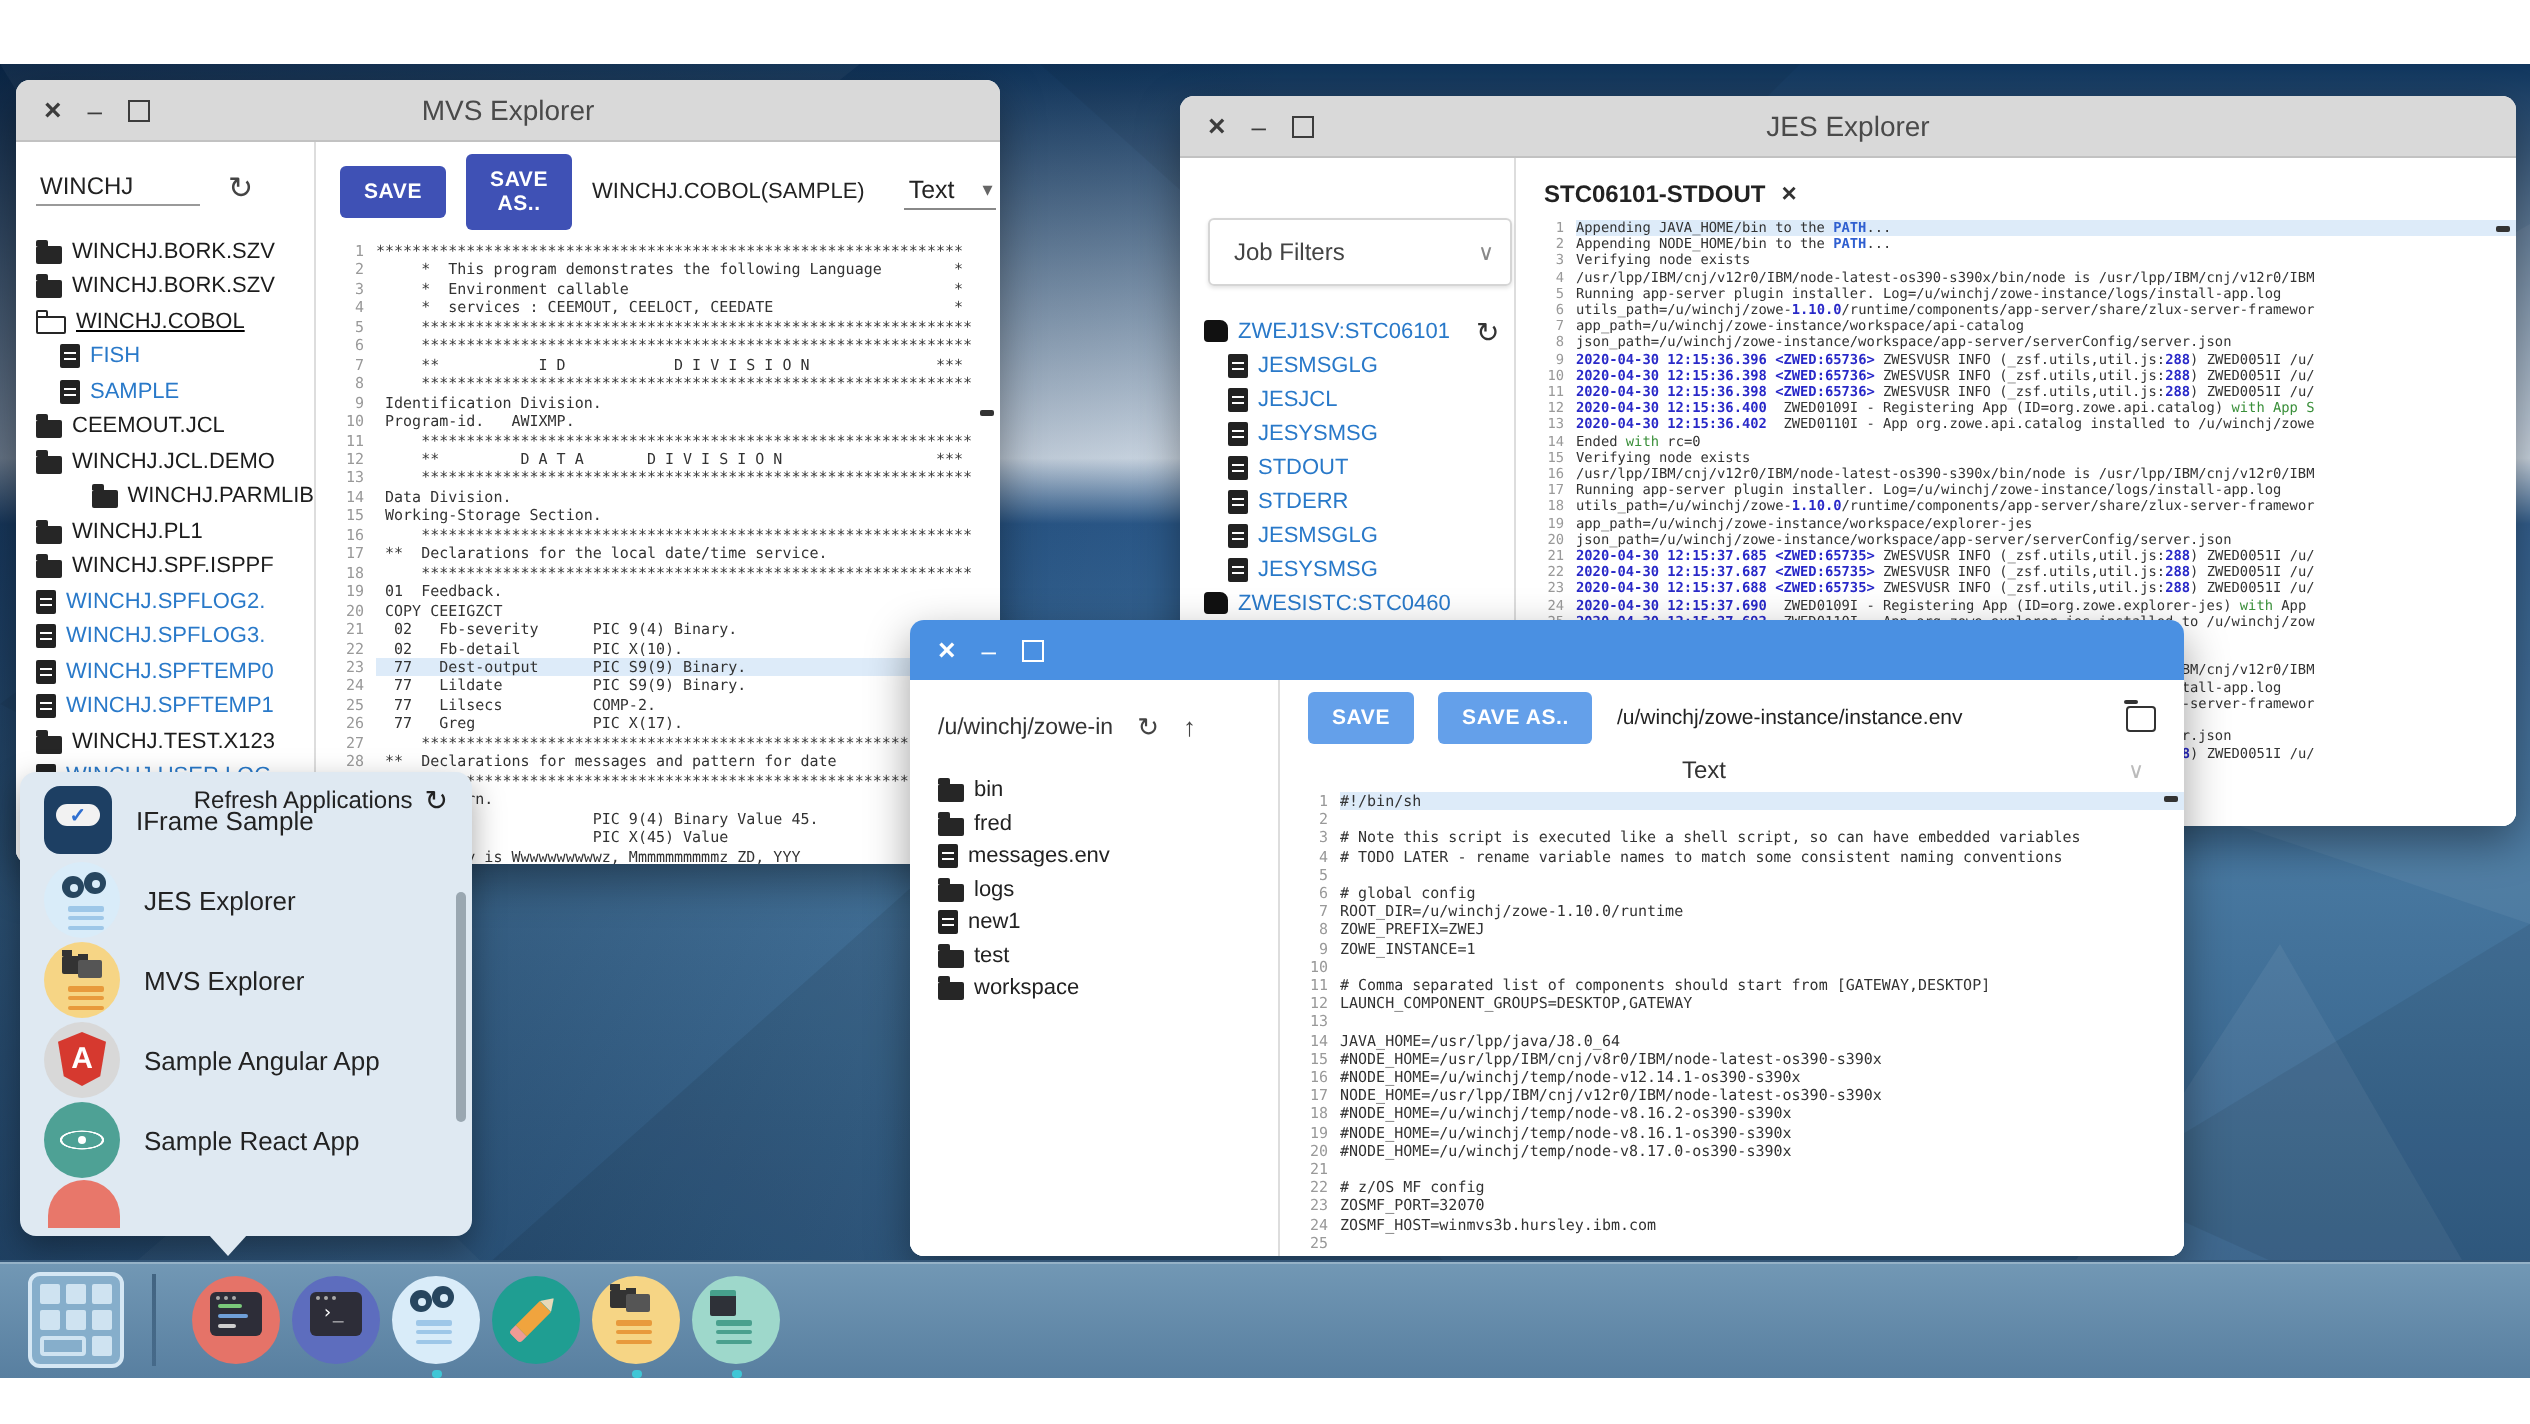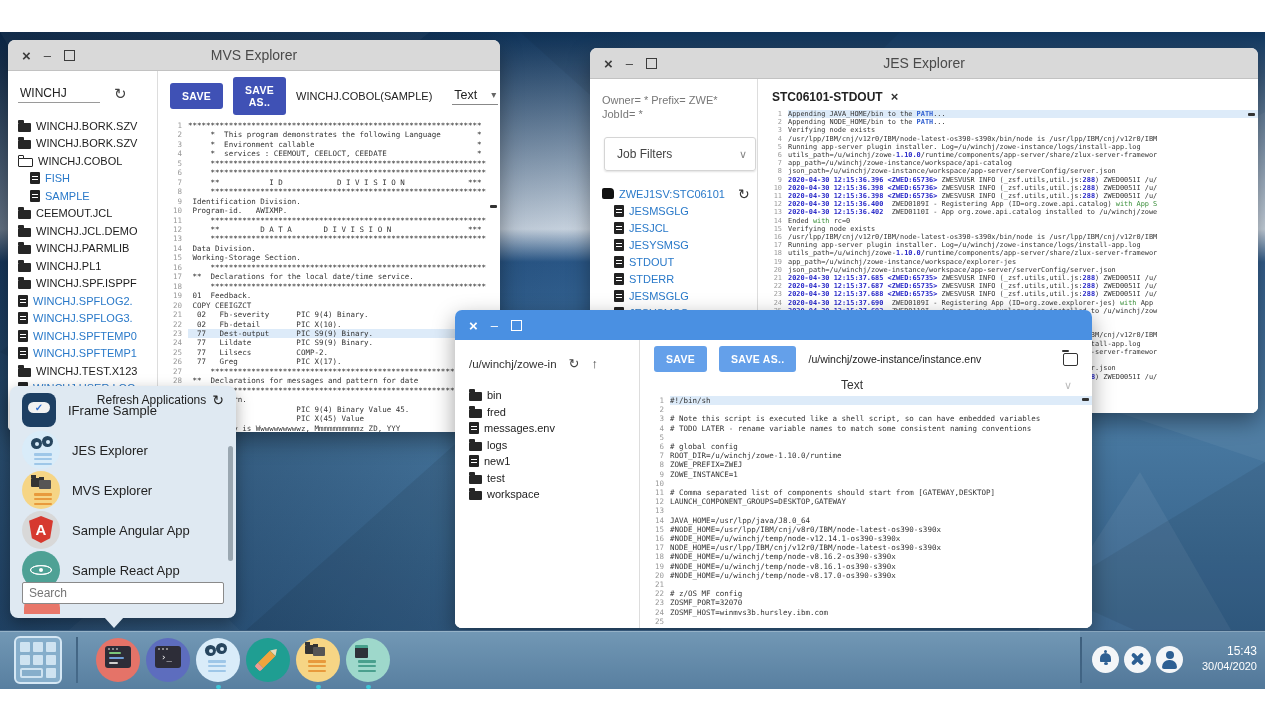"Owner= * Prefix= ZWE* JobId=" div.jes-filter { html: <div>Owner= * Prefix= ZWE* JobId= *</div> -> none }
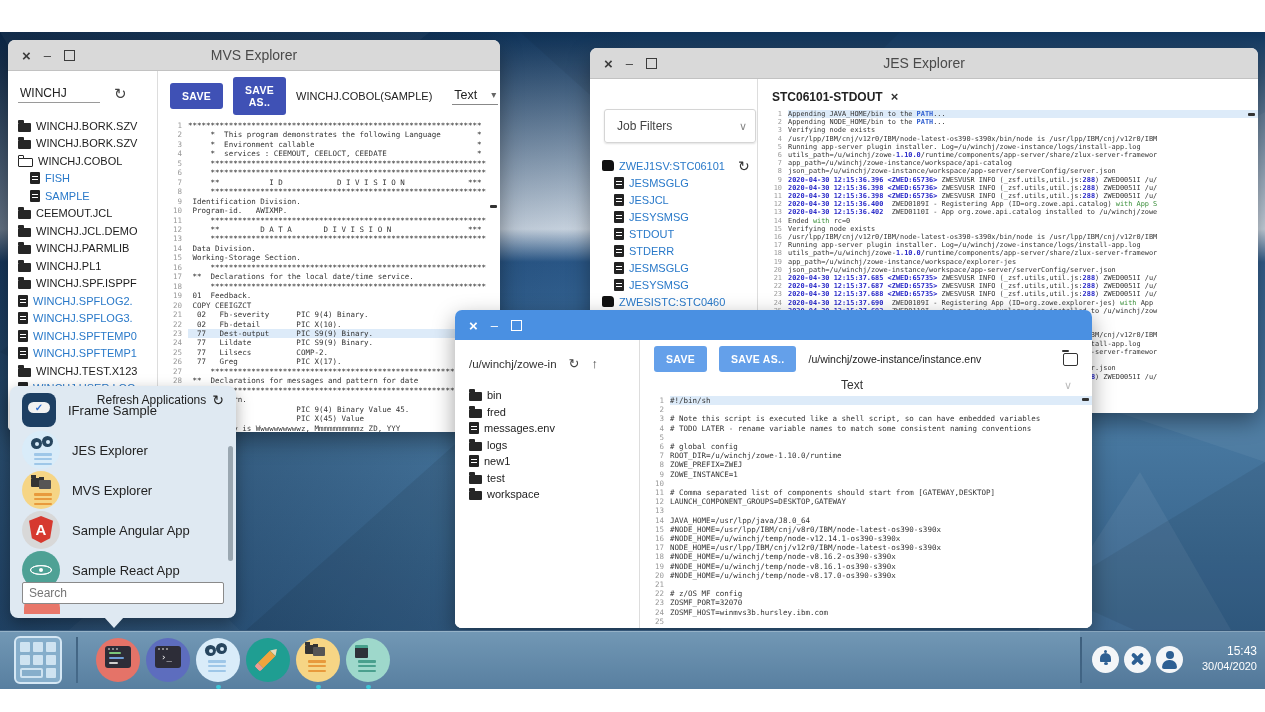"WINCHJ.COBOL" div.trow { text-decoration: none -> underline }
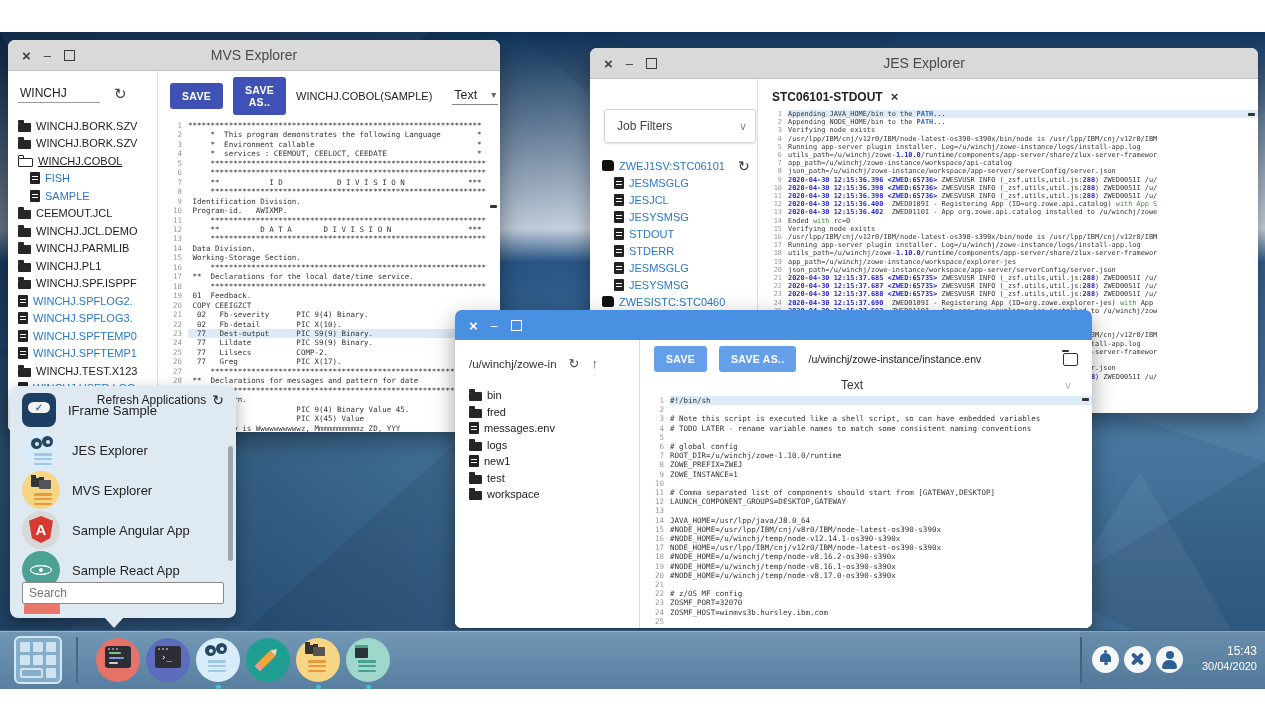"WINCHJ.PARMLIB" div.trow { justify-content: none -> flex-end }
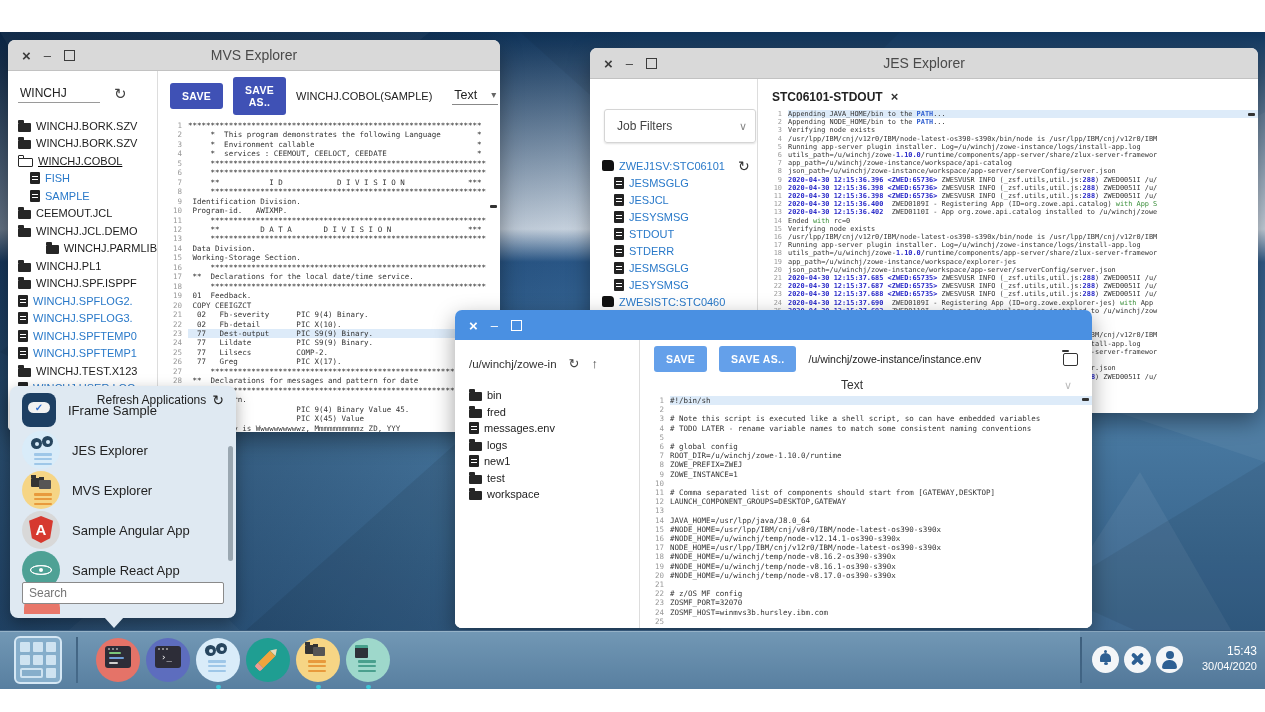"Search" input.search-box { html: <input> -> none }
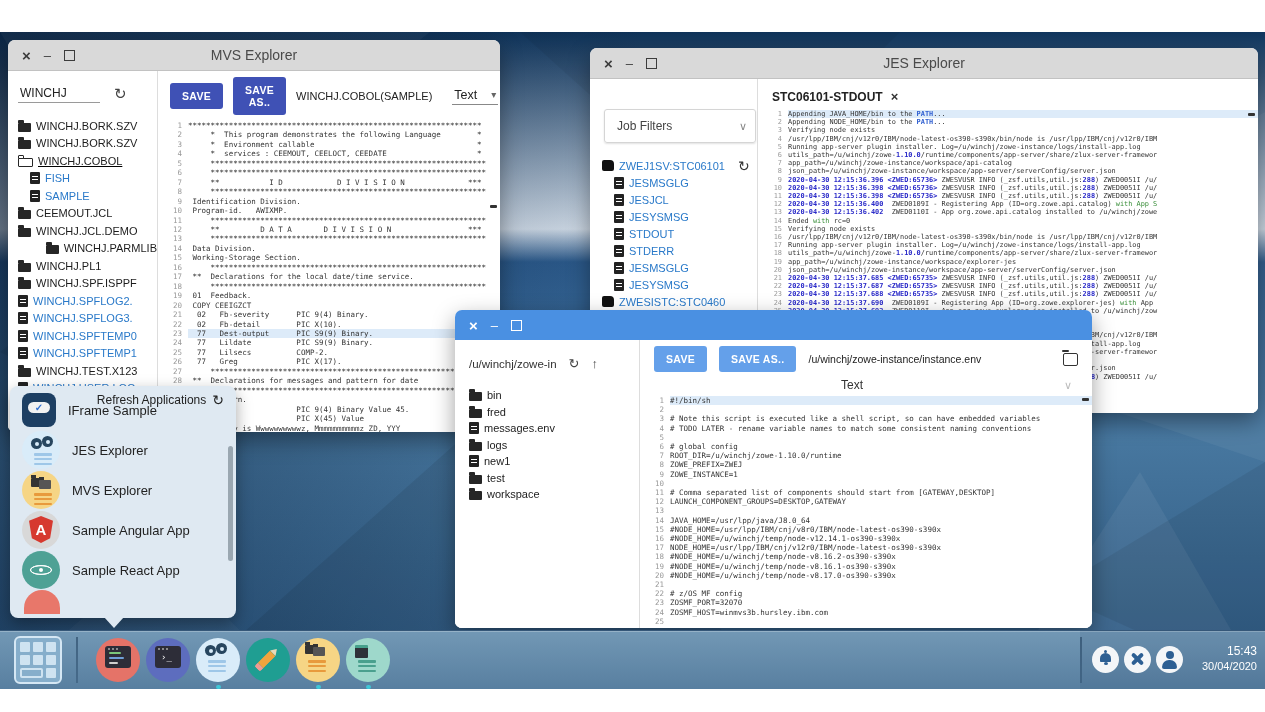"15:43" div.tb-right { html: <div> <span></span> <span> <span></span> </span> <span> <span></span> <span></span> </span> <span> <span></span> <span></span> </span> <div> <div>15:43</div> <div>30/04/2020</div> </div> </div> -> none }
